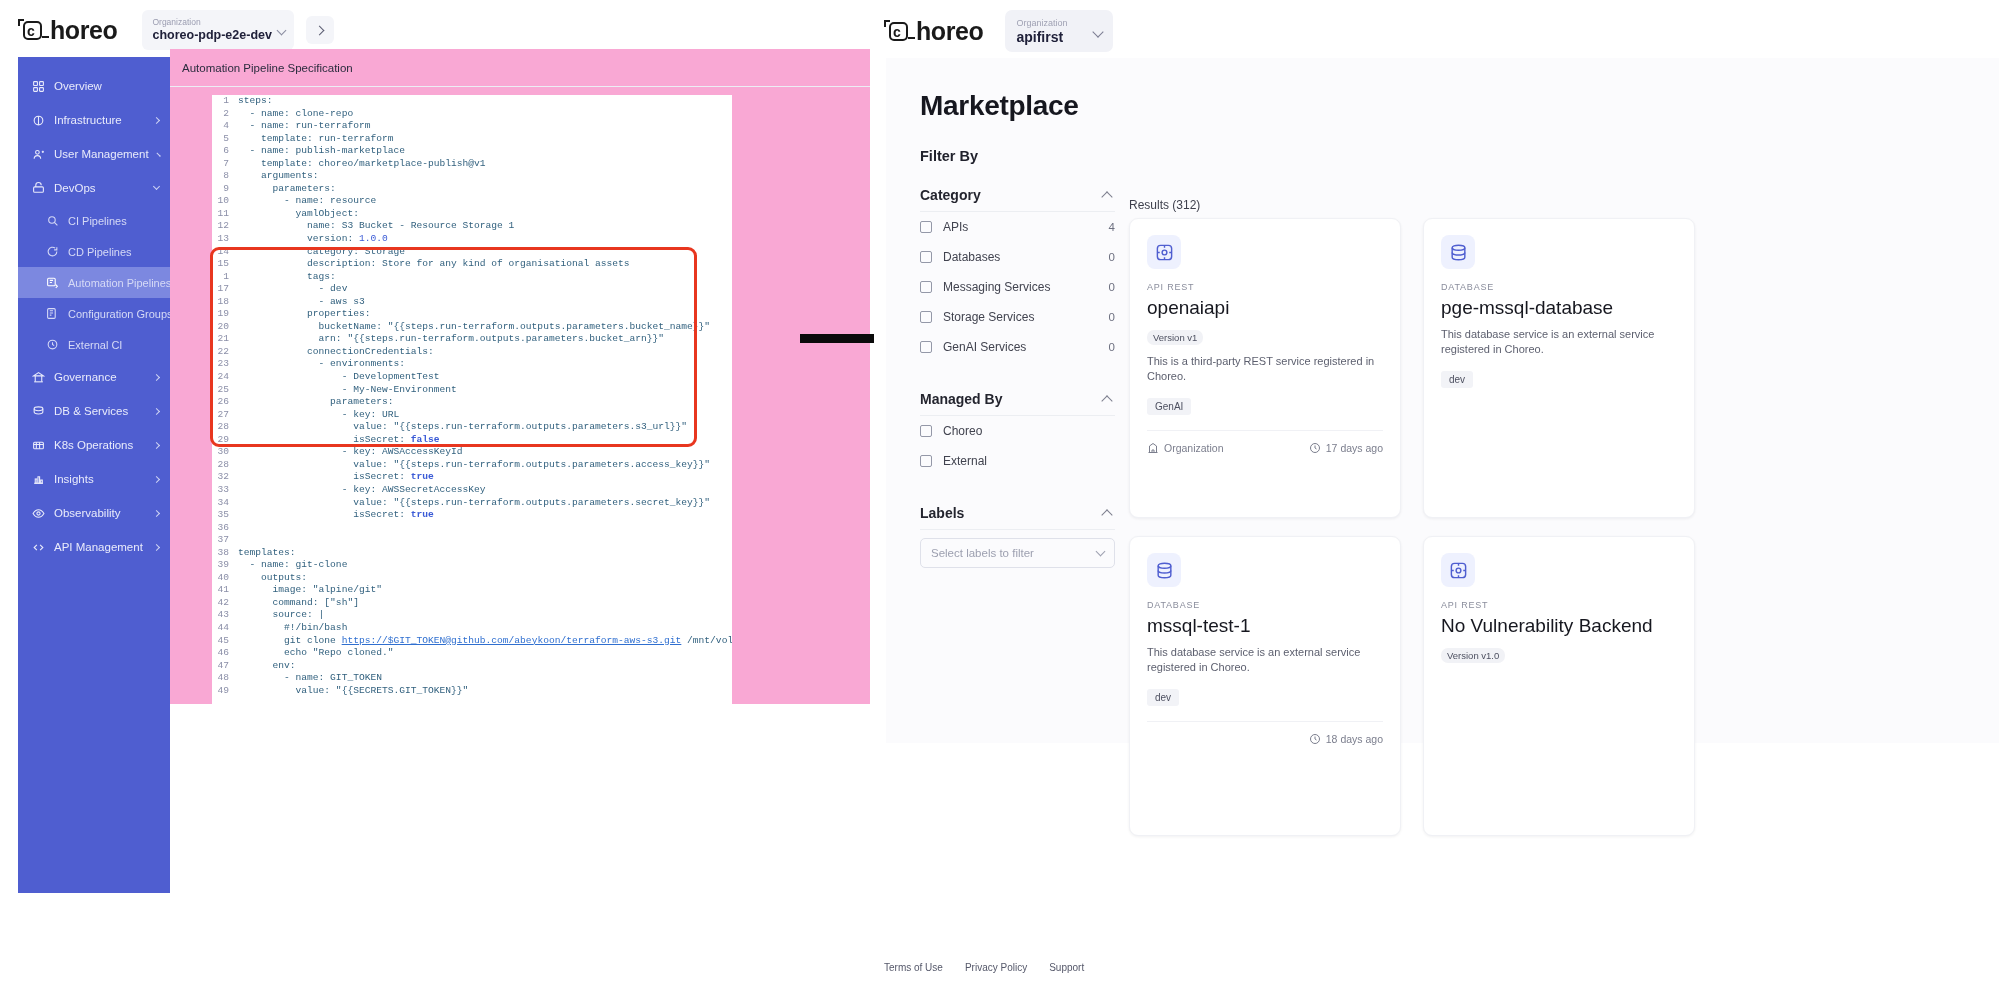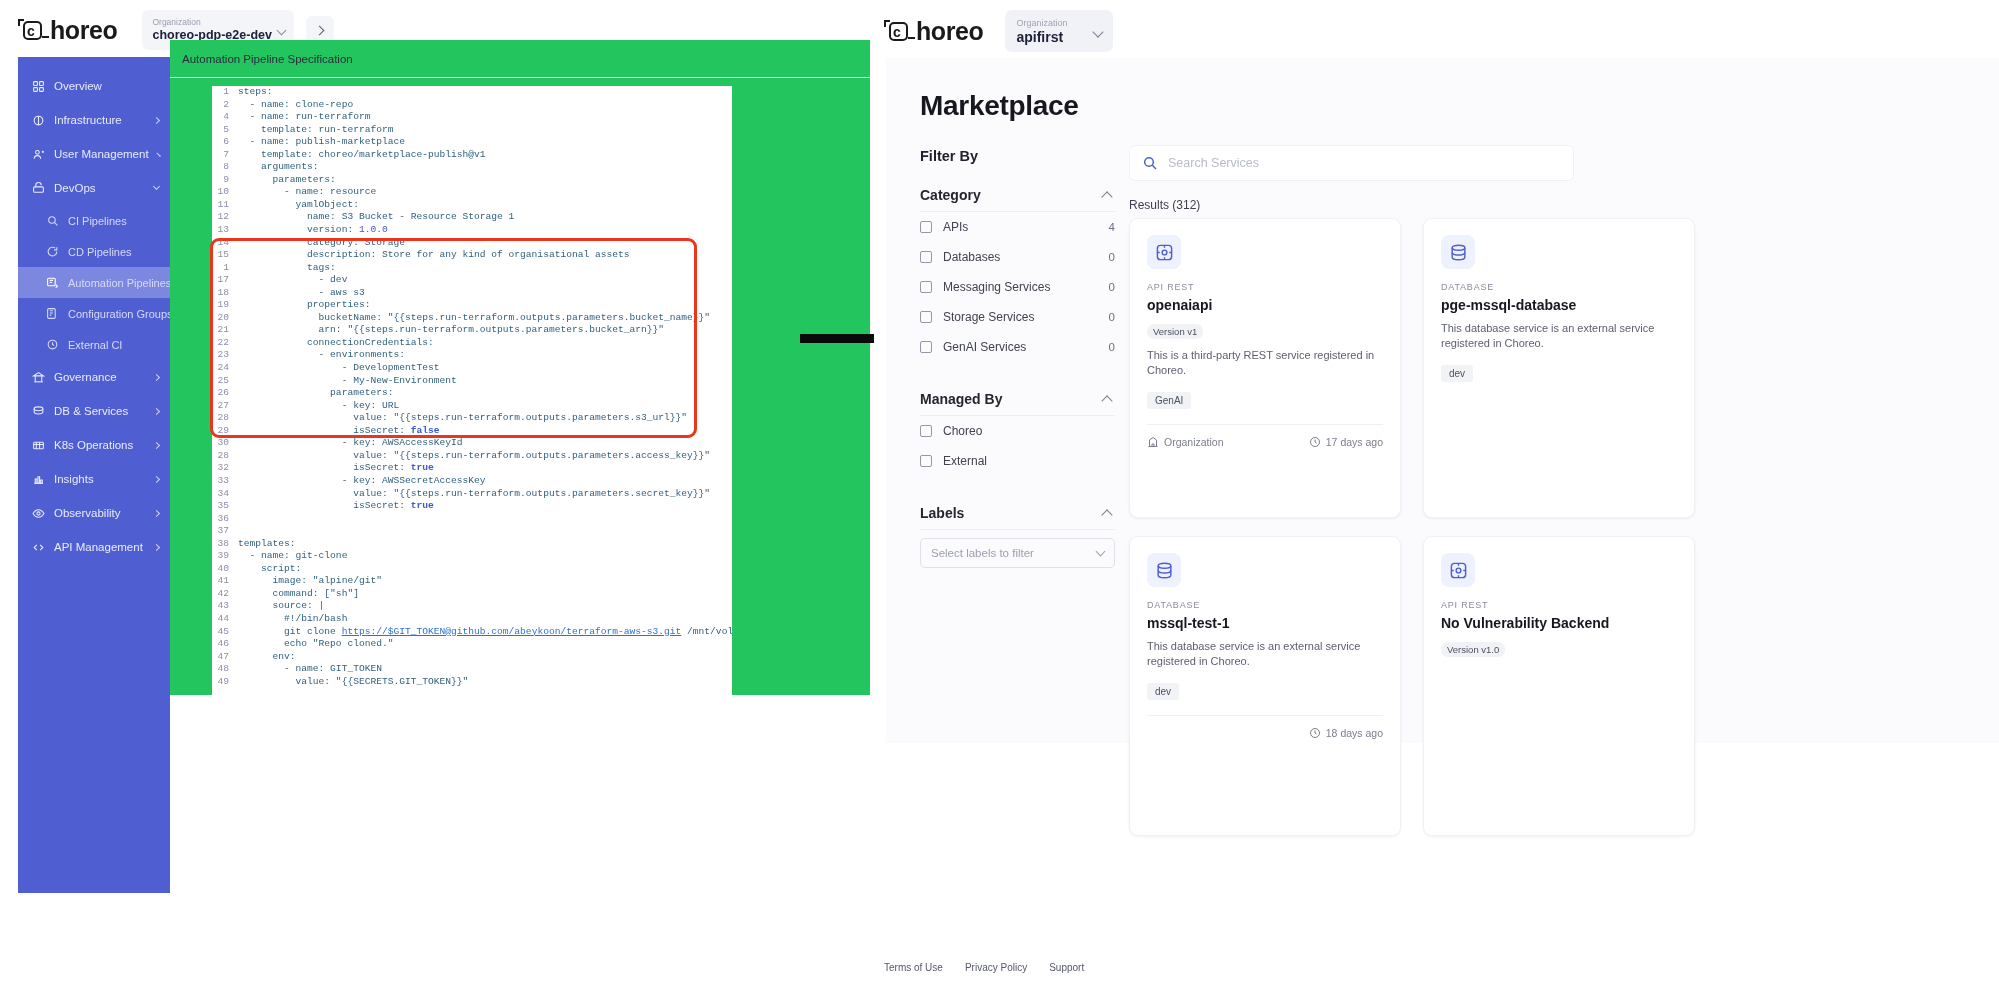"Automation Pipeline Specification" .l-content { background: #22c55e -> #f9a8d4; top: 40px -> 49px }
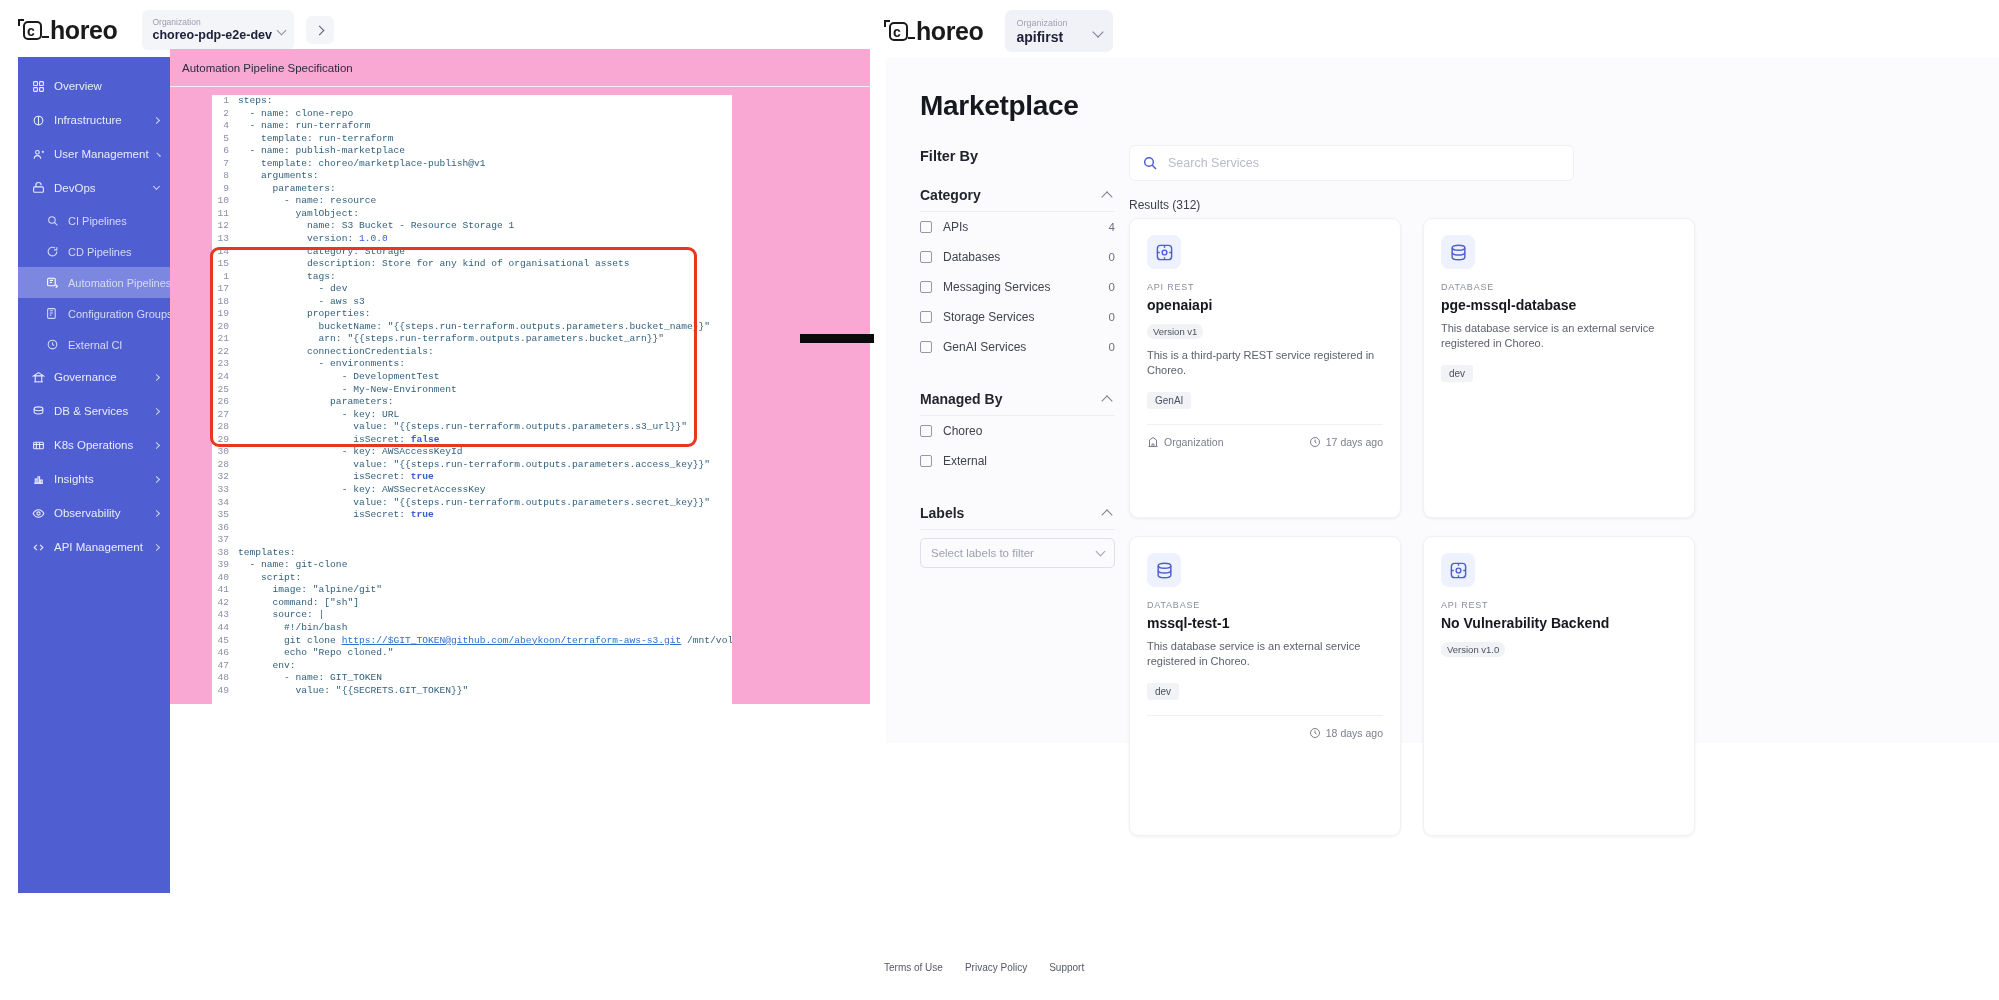"Search Services" div.search-bar { html: <div> <svg> <circle></circle> <line></line> </svg> <span>Search Services</span> </div> -> none }
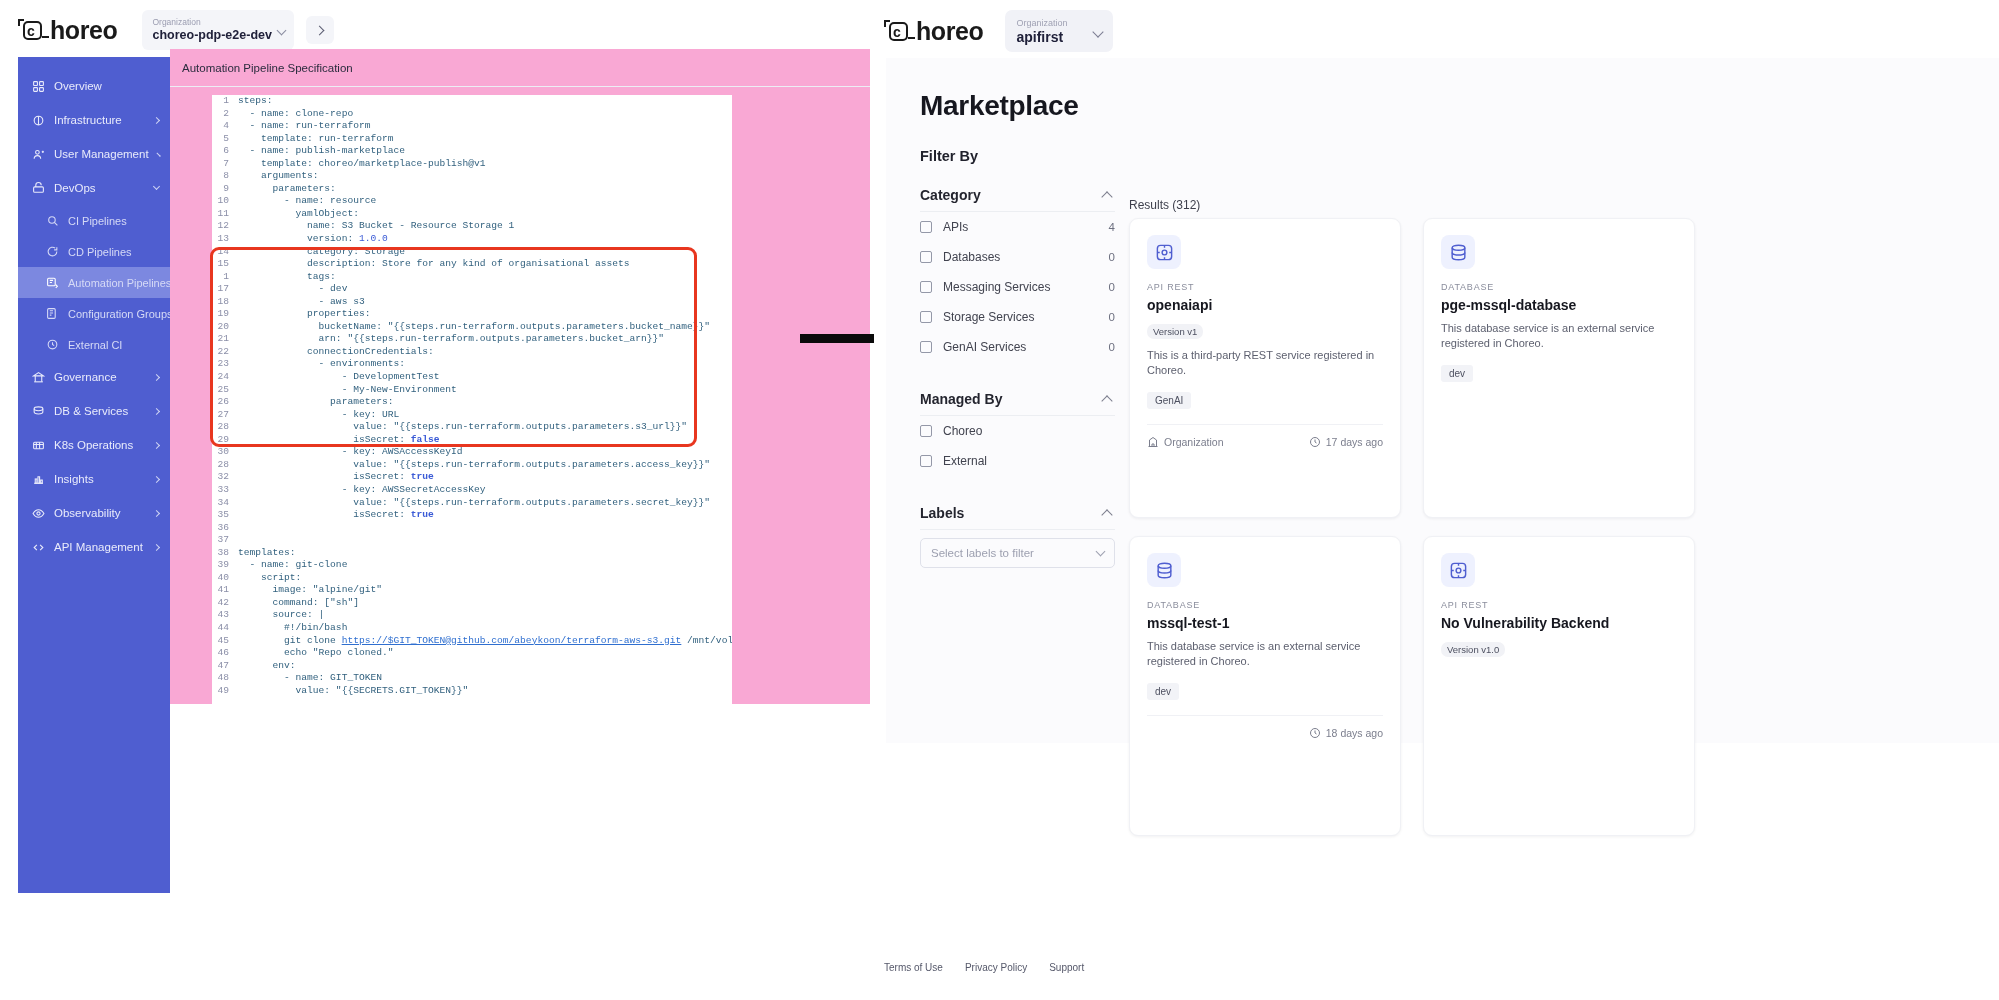"openaiapi" .card-name { font-size: 14px -> 19px; font-weight: 700 -> 400 }
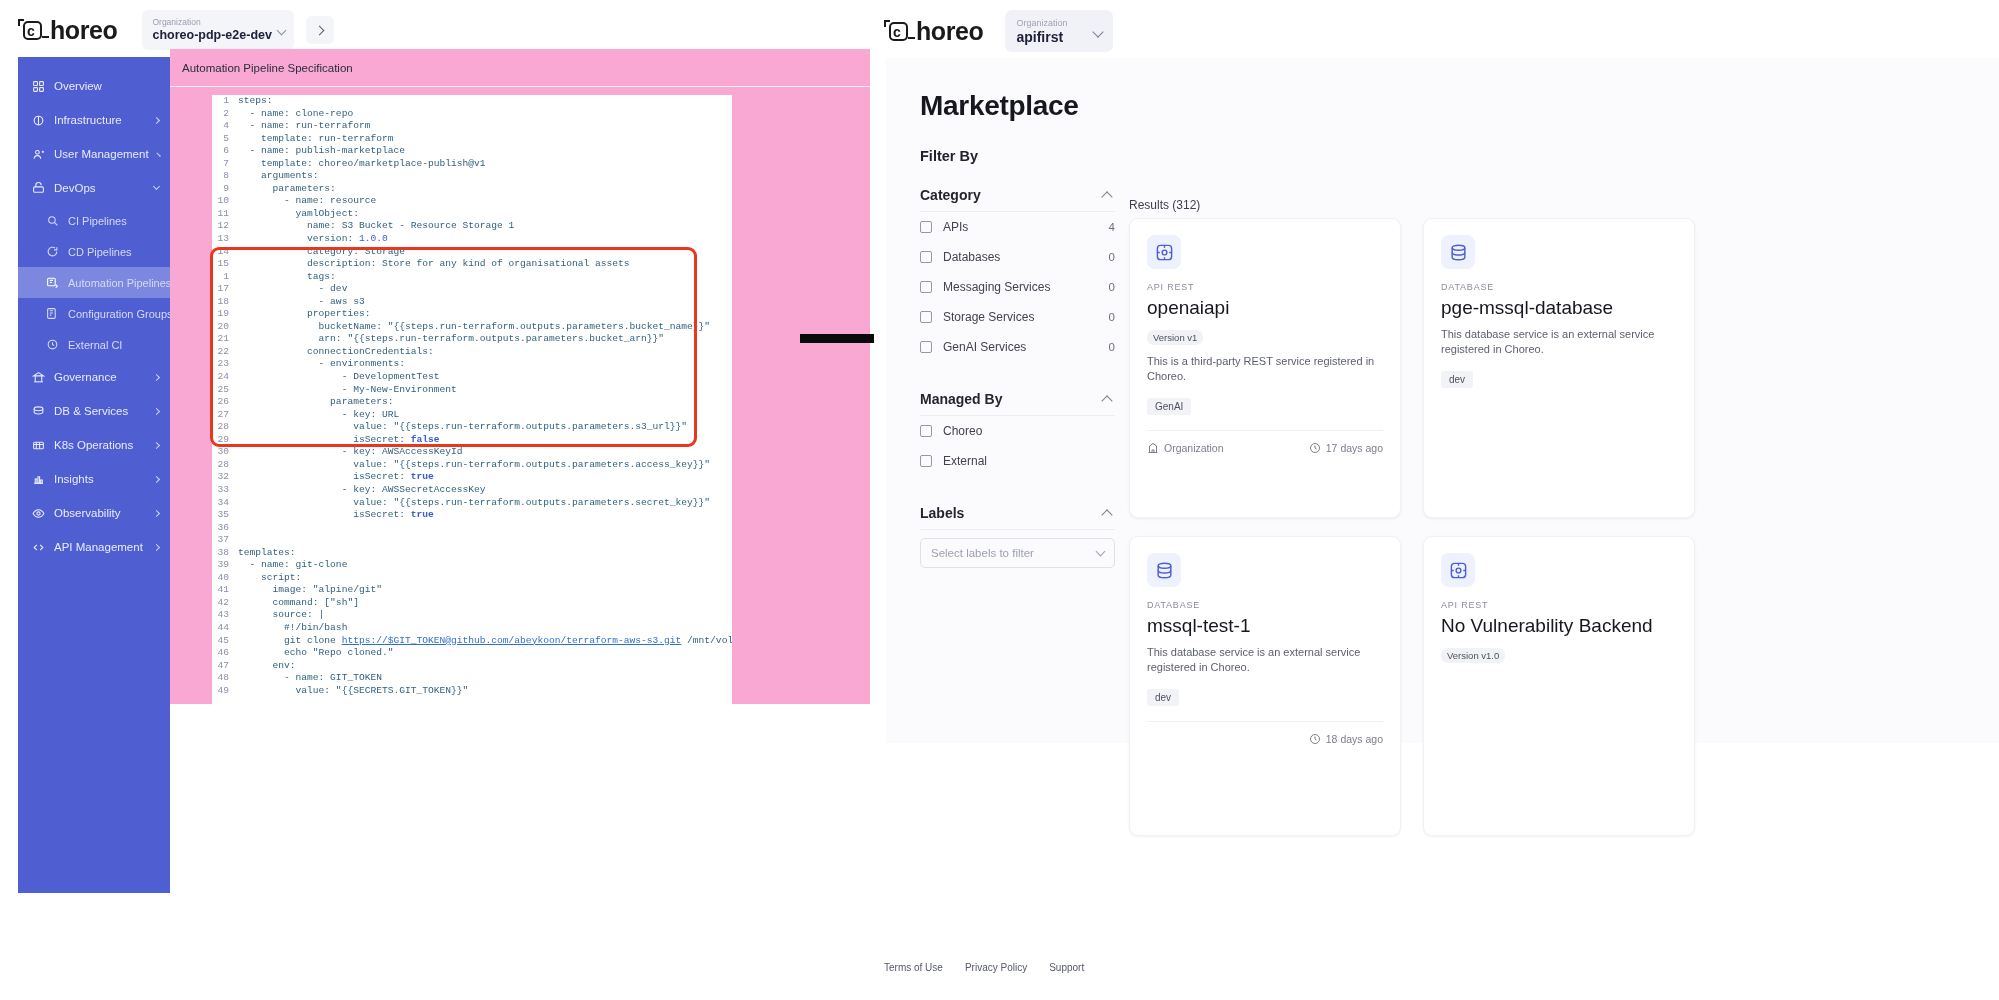"script:" span.code-txt { text: script -> outputs }
